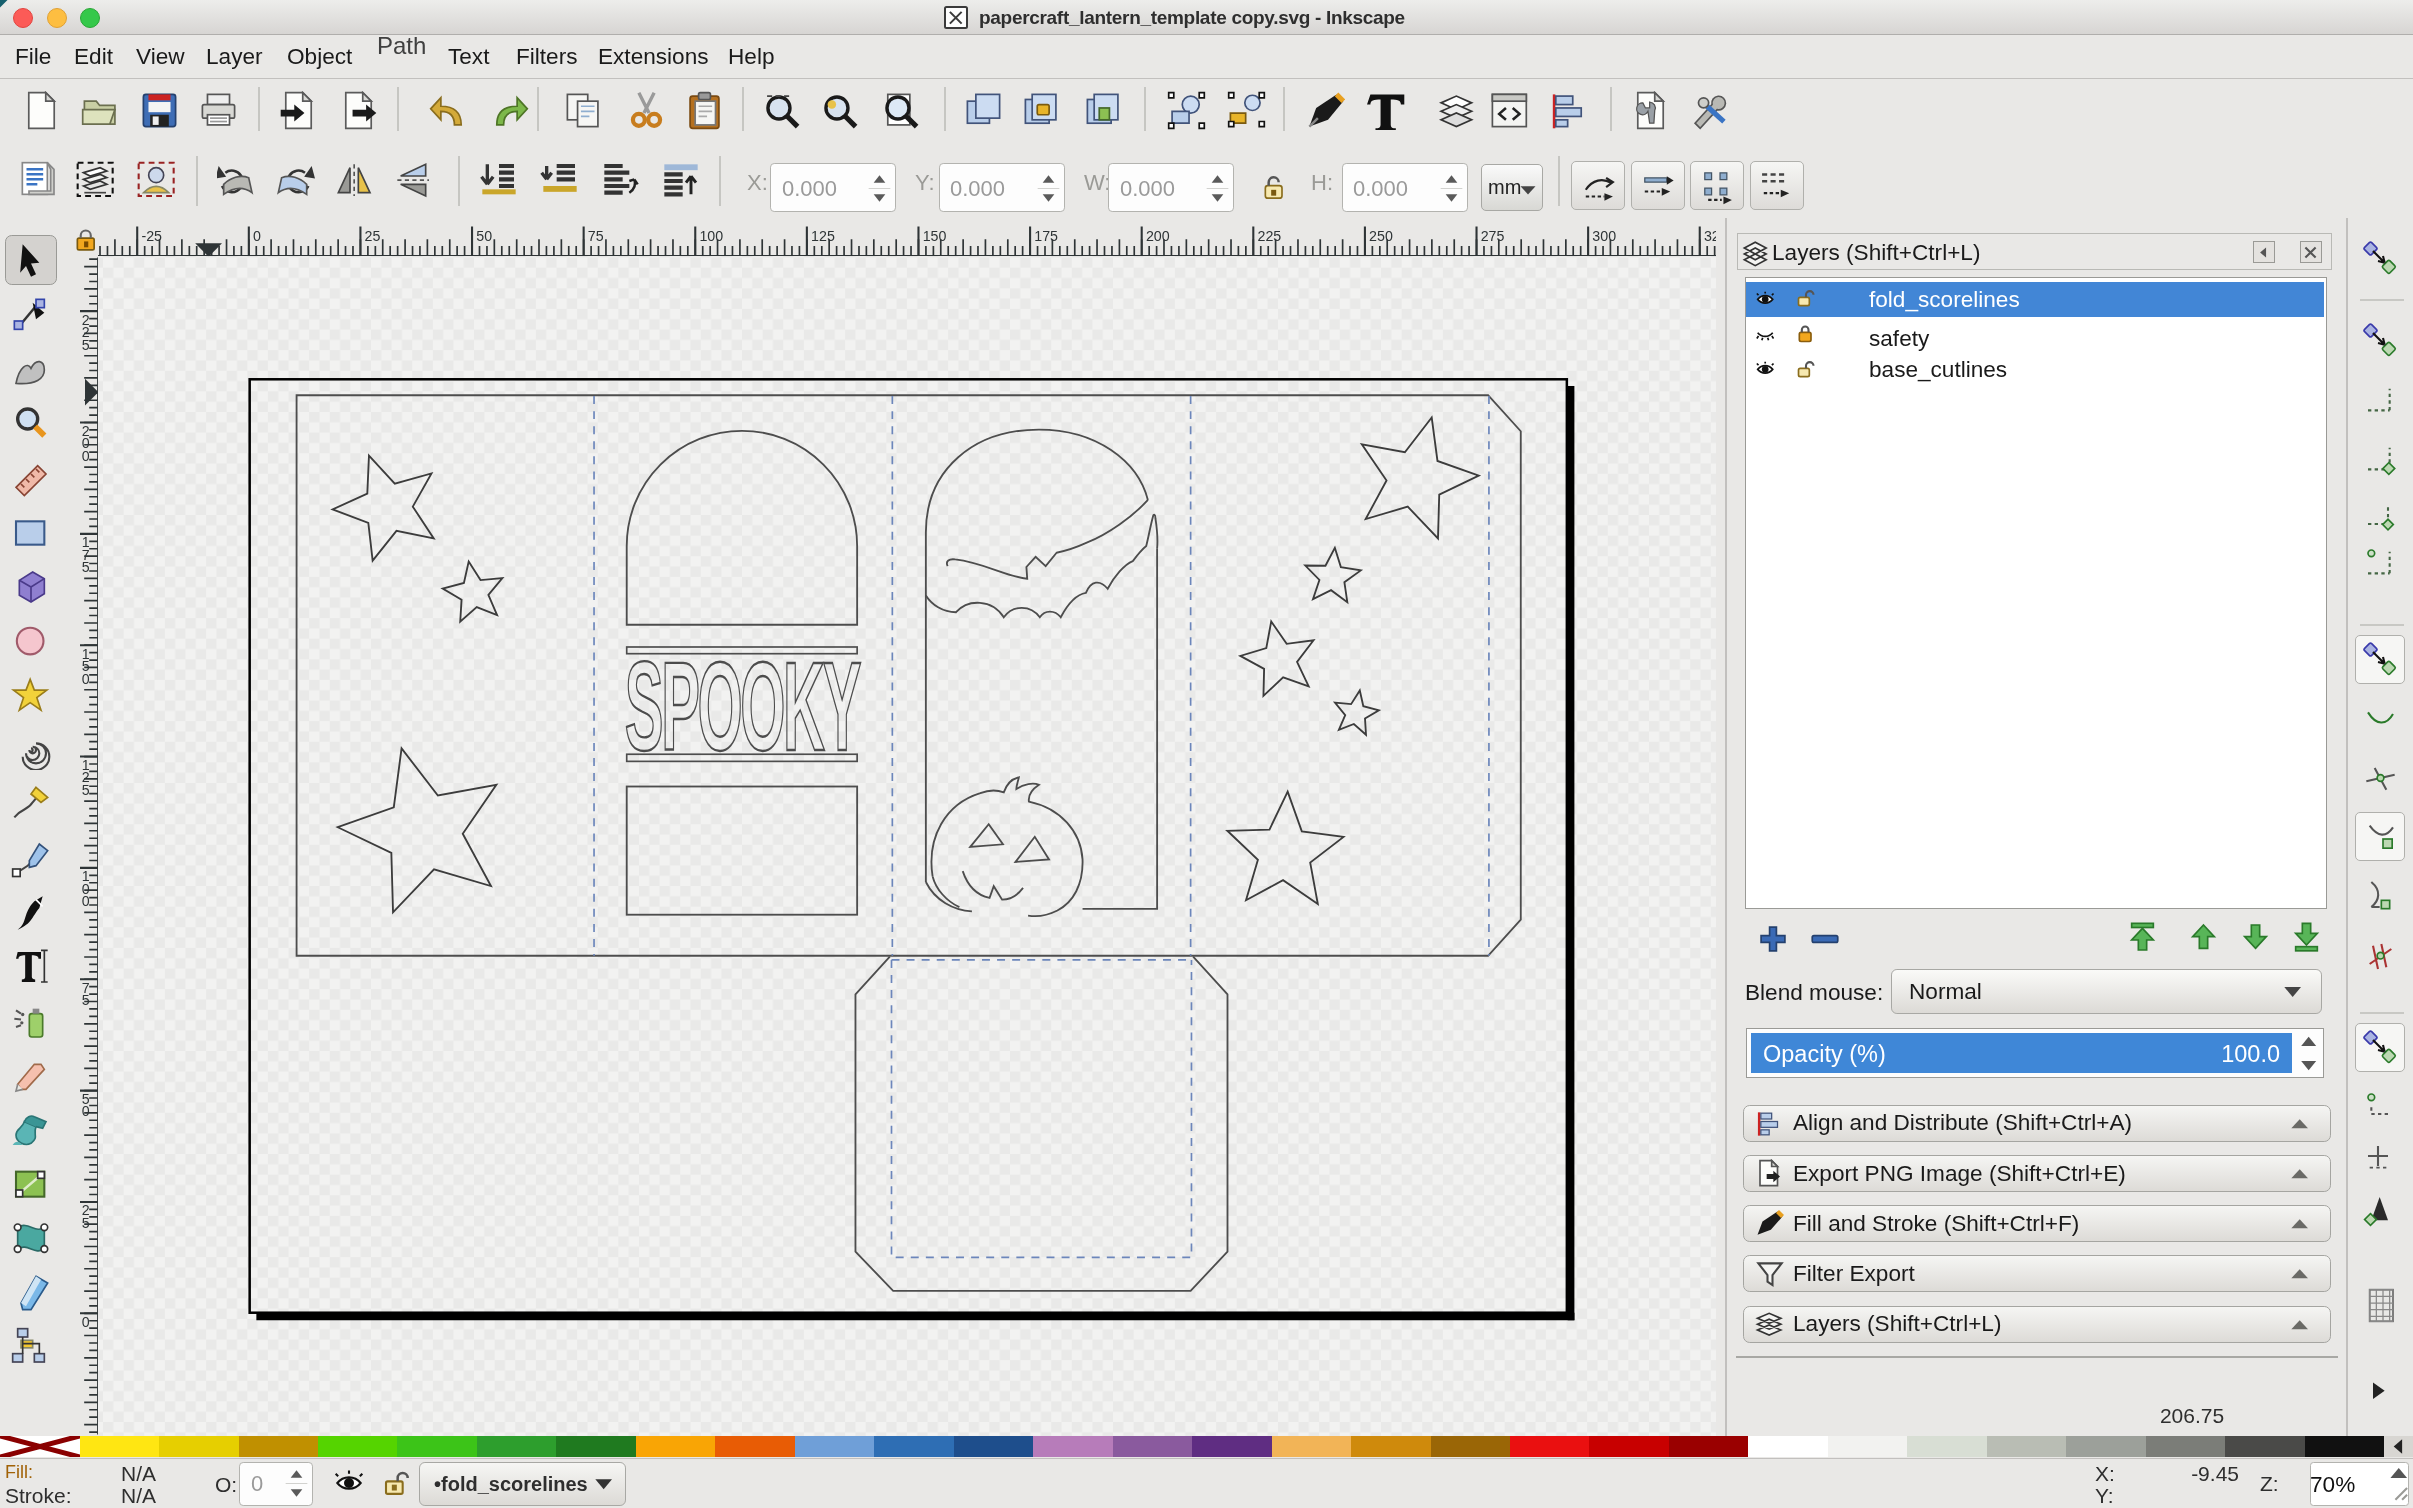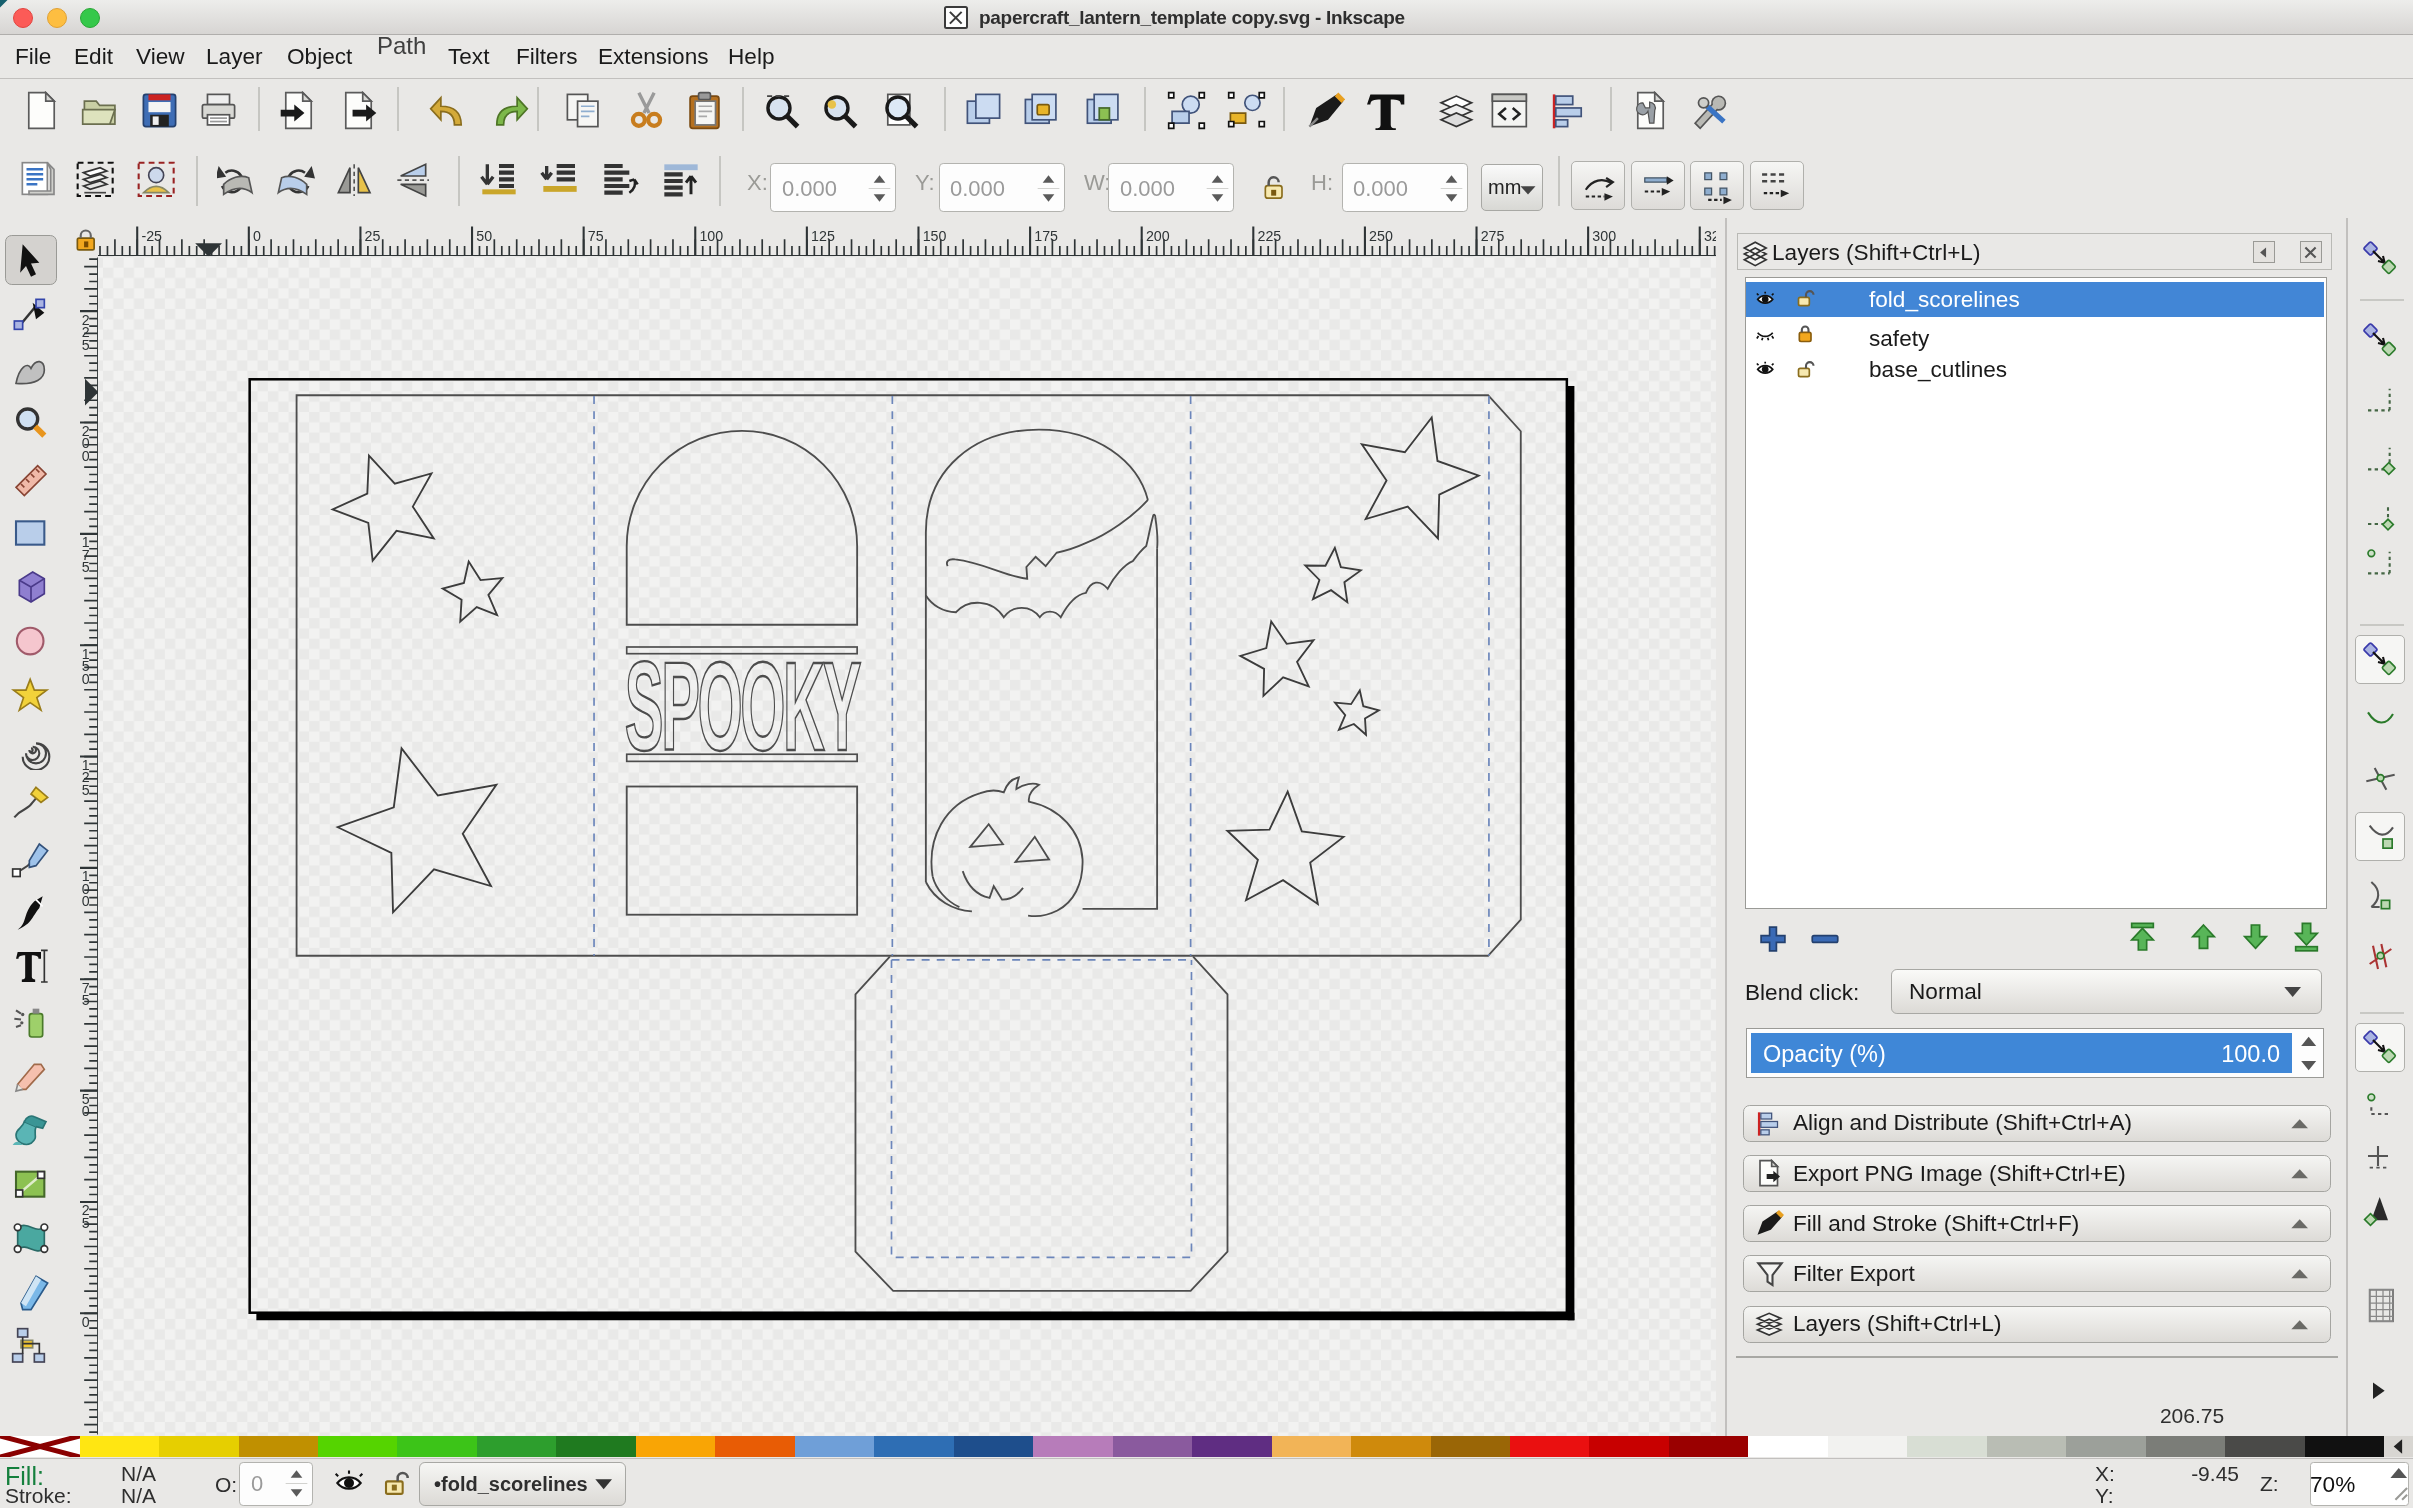"Blend click:" div { text: click -> mouse }
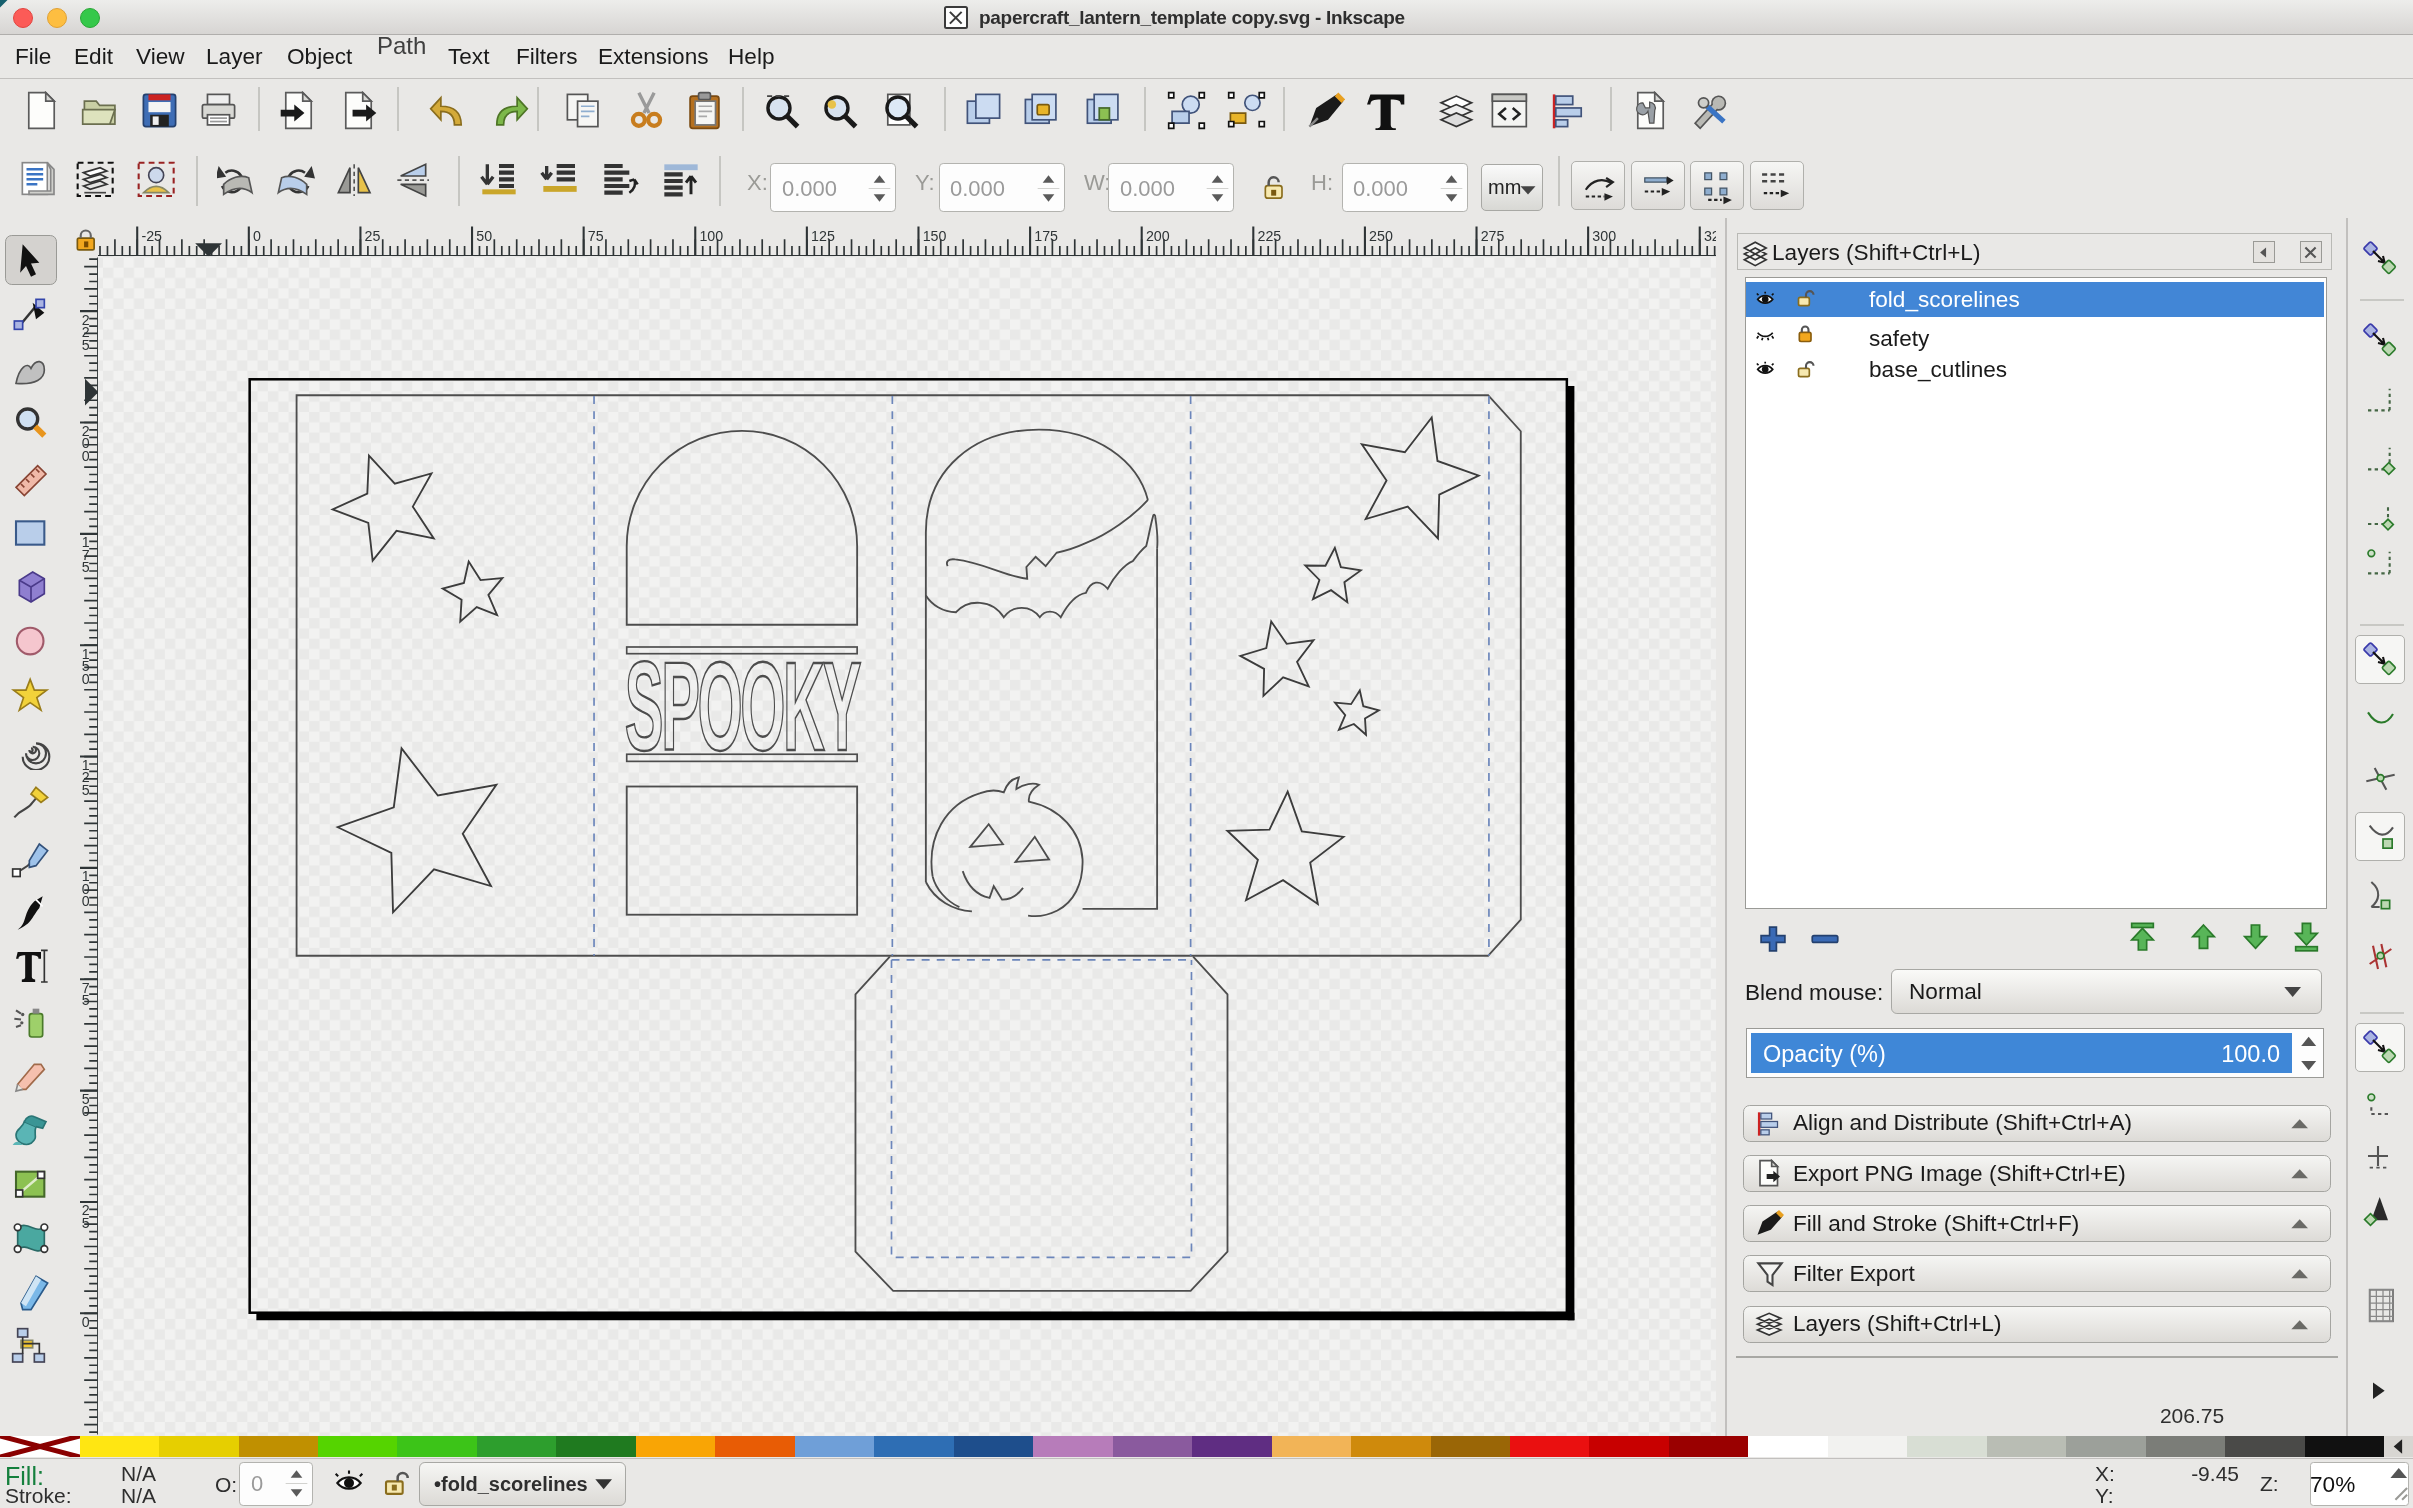"Fill:" div { color: #15803d -> #a16207; font-size: 25px -> 18px }
